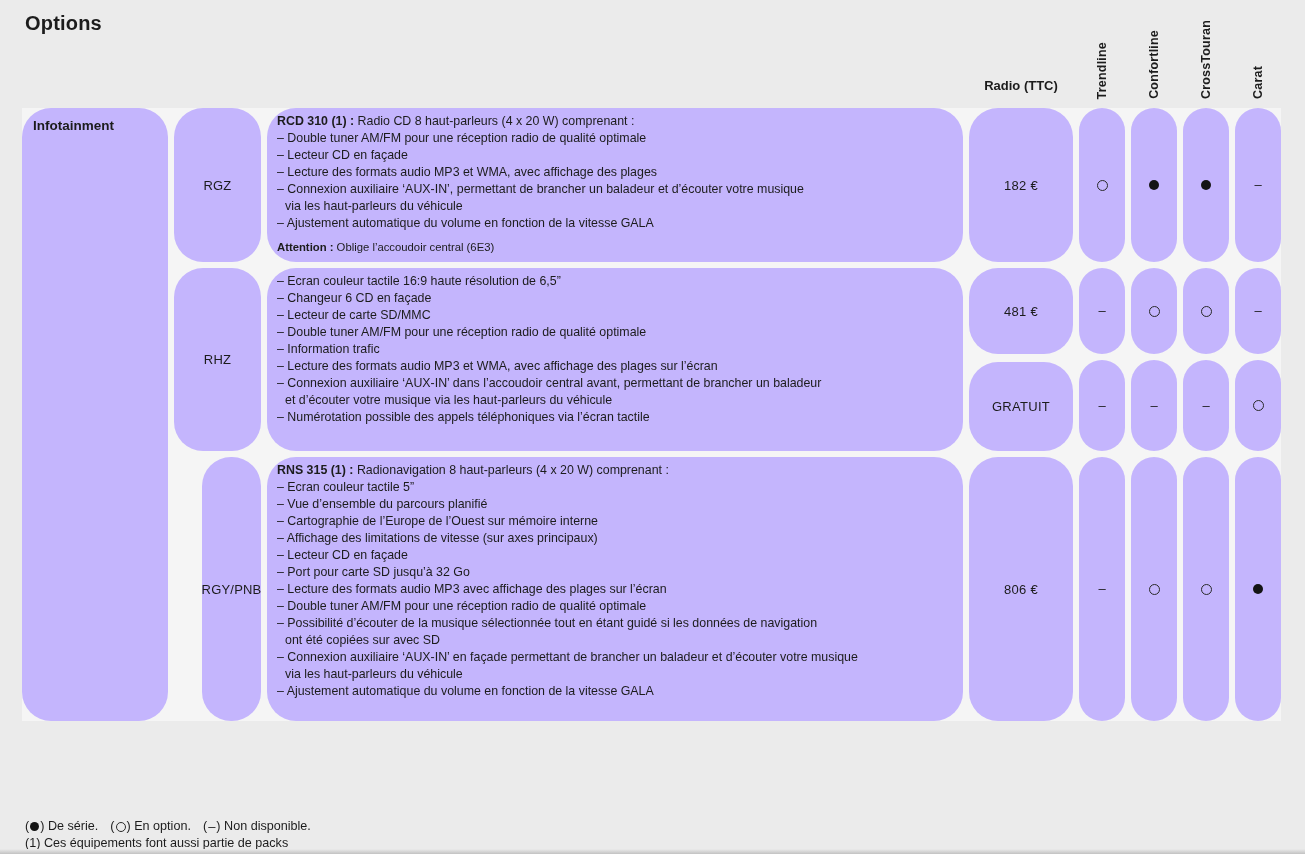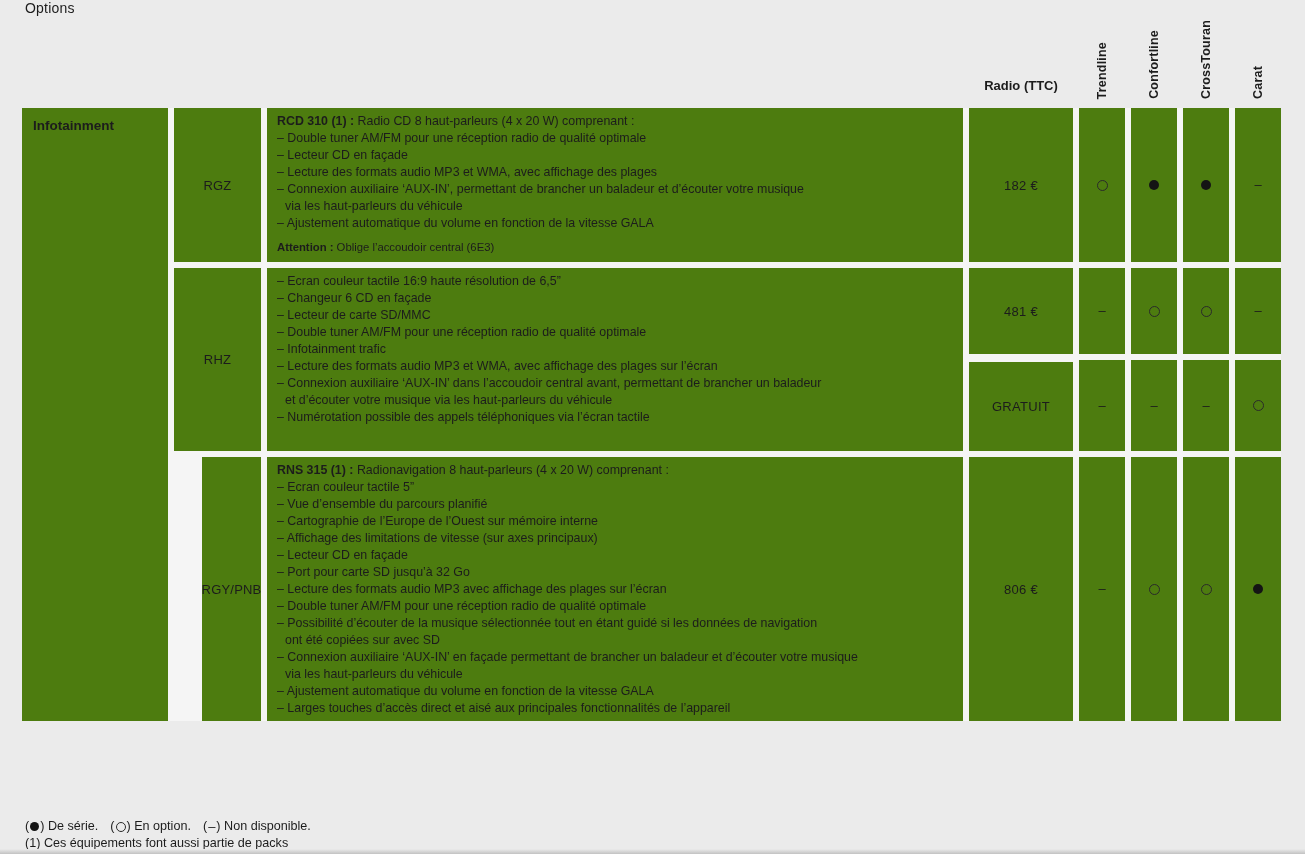"Options" .page-title { font-size: 14px -> 20px; font-weight: normal -> bold; top: 0 -> 12px }
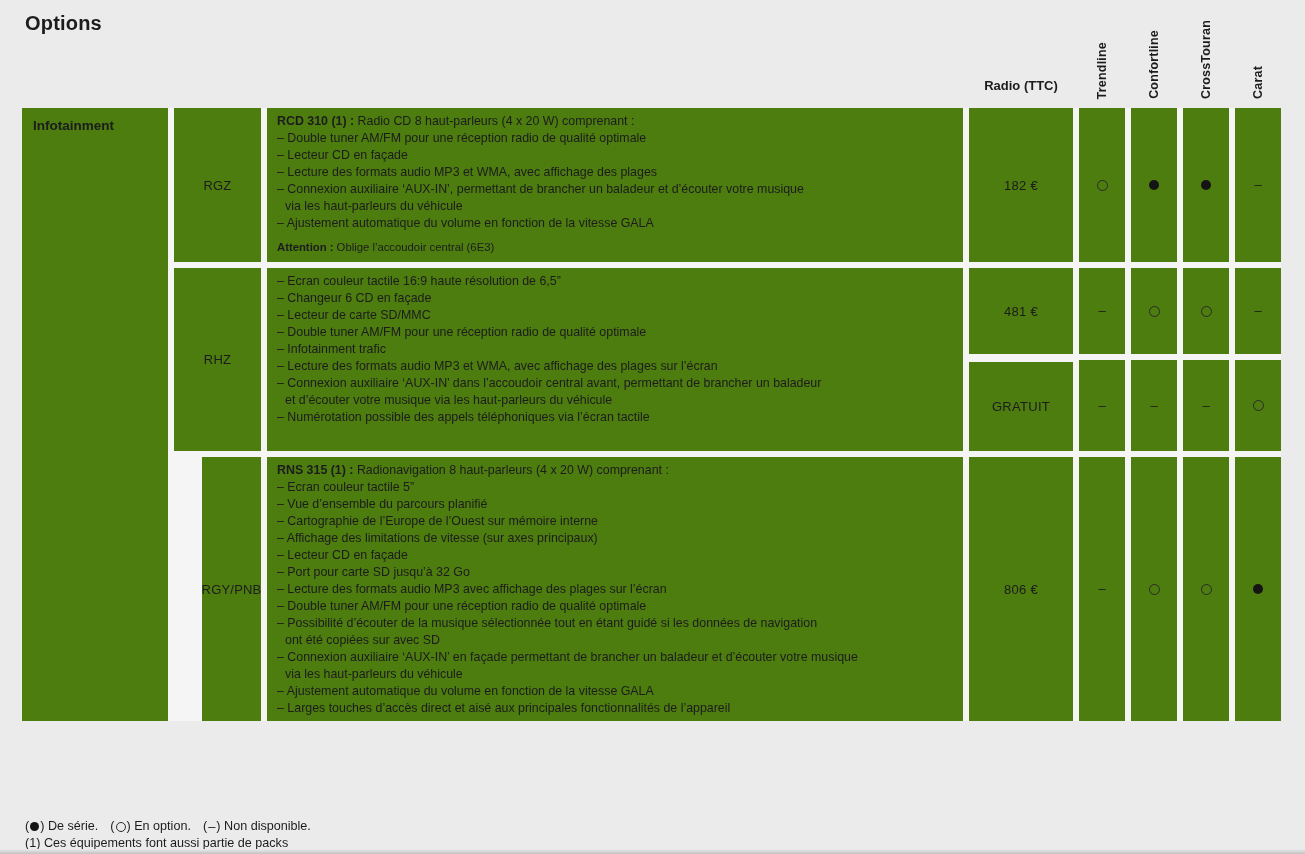"Infotainment" .cell { background: #4d7c0f -> #c4b5fd; border-radius: none -> 29px }
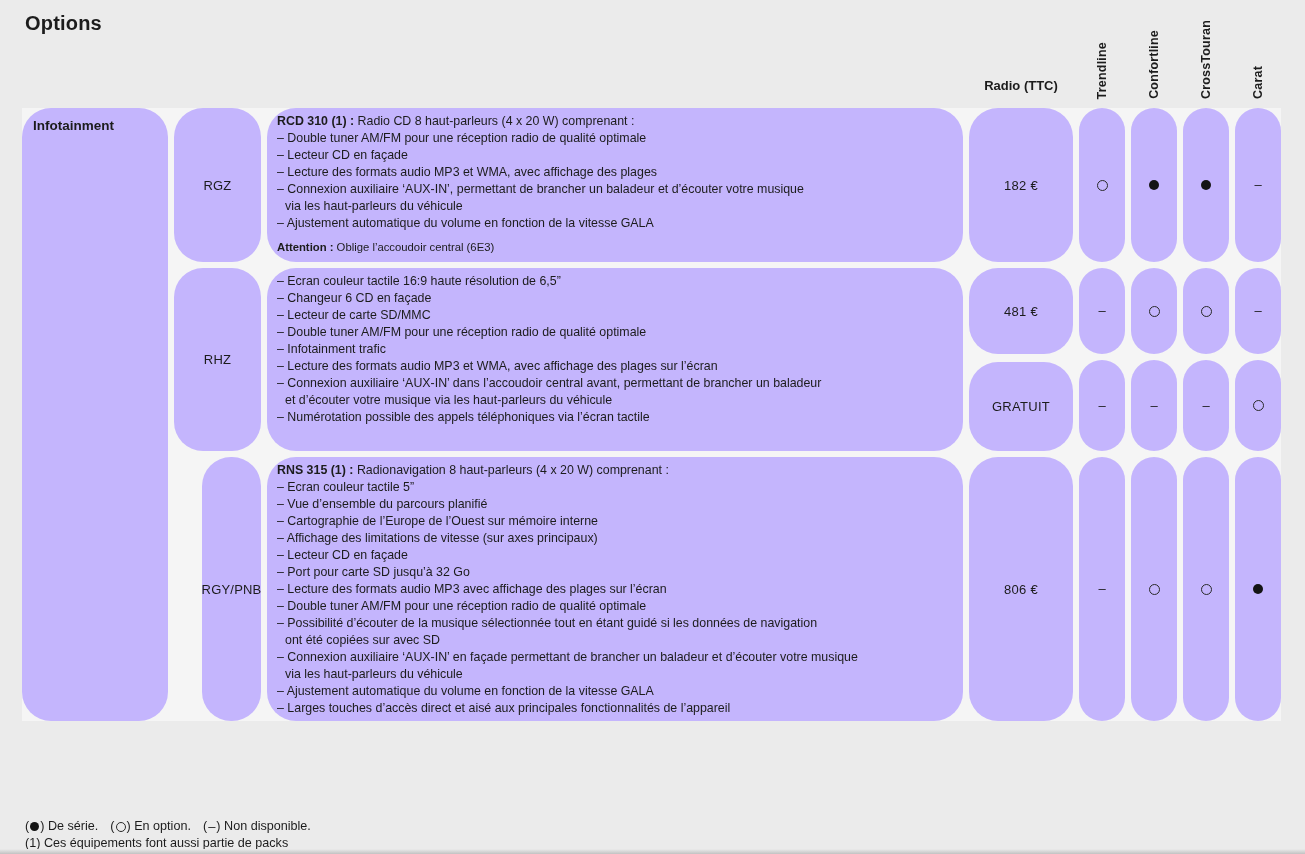"Infotainment trafic" div.feat { text: Infotainment -> Information }
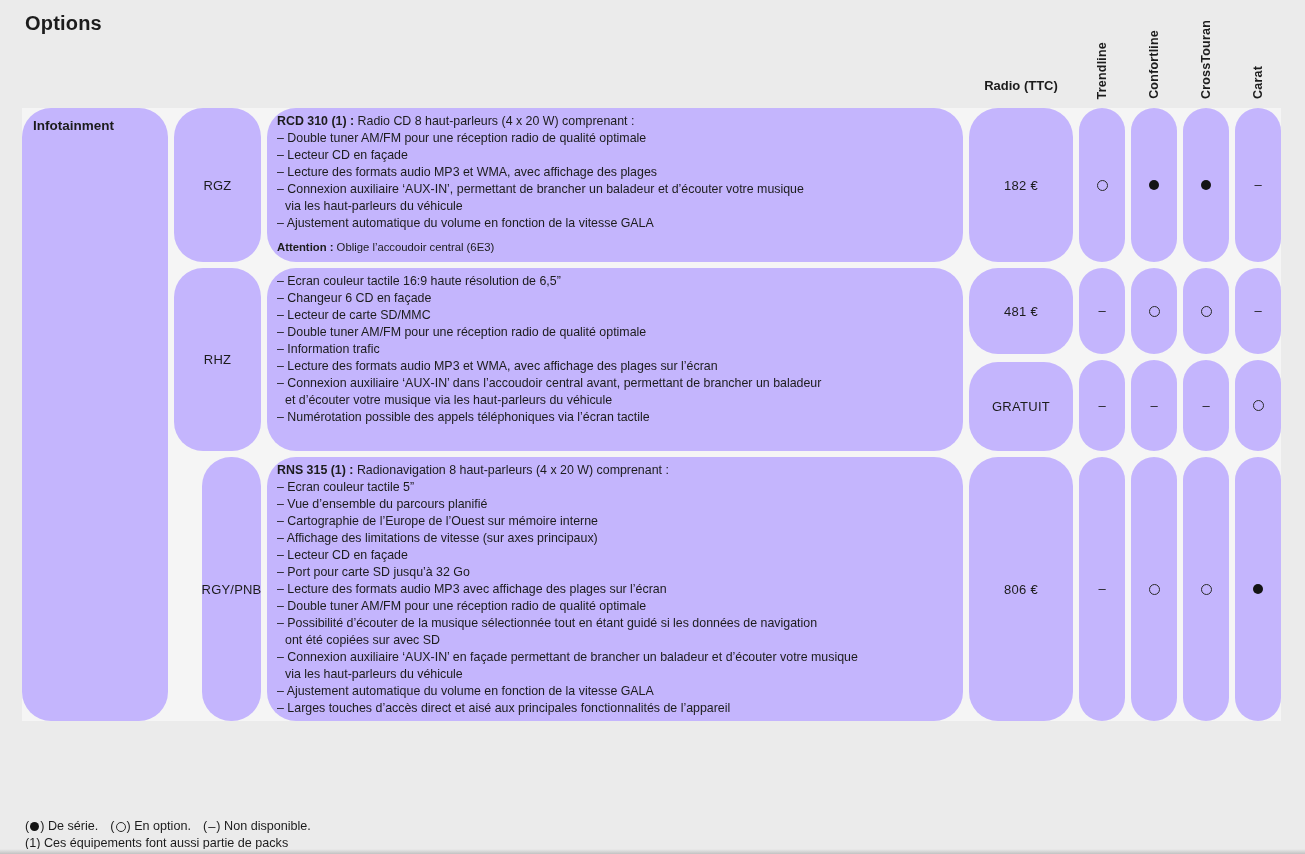"Larges touches d’accès direct et" div.feat { html: <div>Larges touches d’accès direct et aisé aux principales fonctionnalités de l’appareil</div> -> none }
